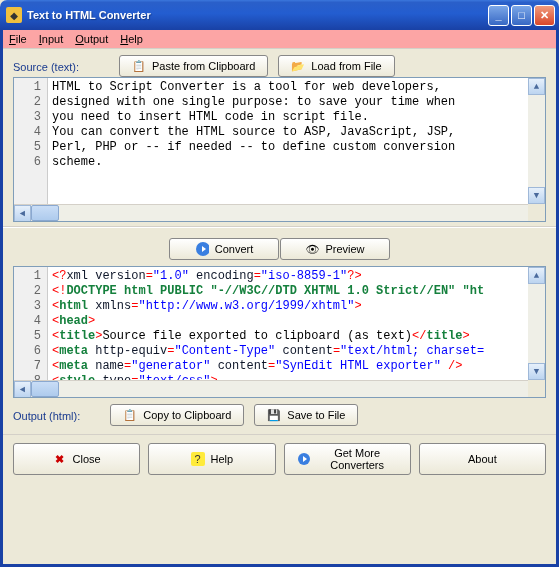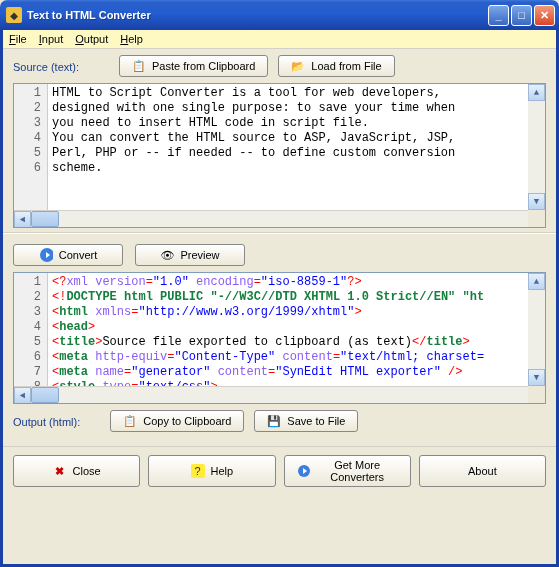"File" .menubar { background: #fef9c3 -> #fca5a5 }
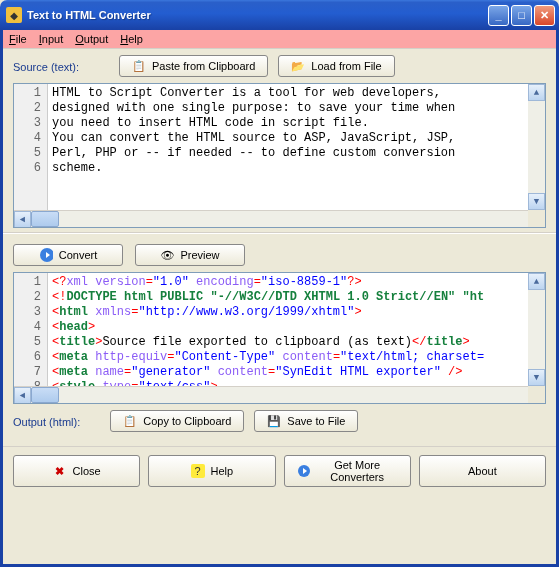"Source (text):" .btn-row { margin-bottom: 6px -> none }
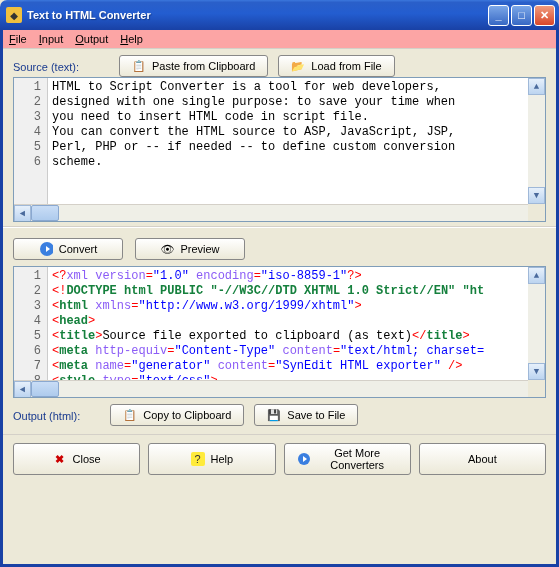"Convert" .action-row { gap: 12px -> 1px; justify-content: none -> center }
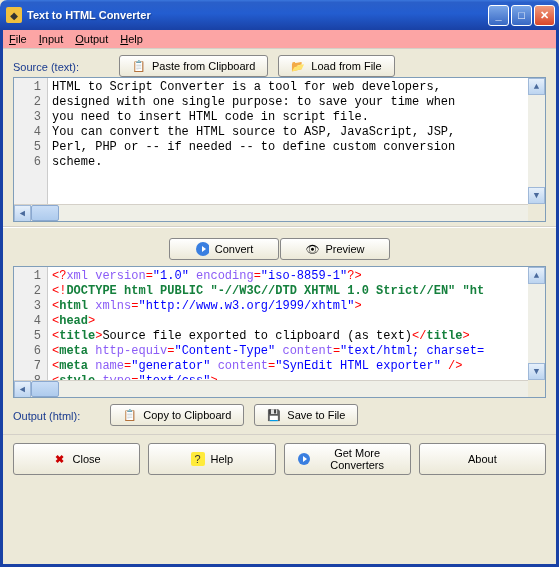"xml version" .attr { color: #8b5cf6 -> #0f172a }
